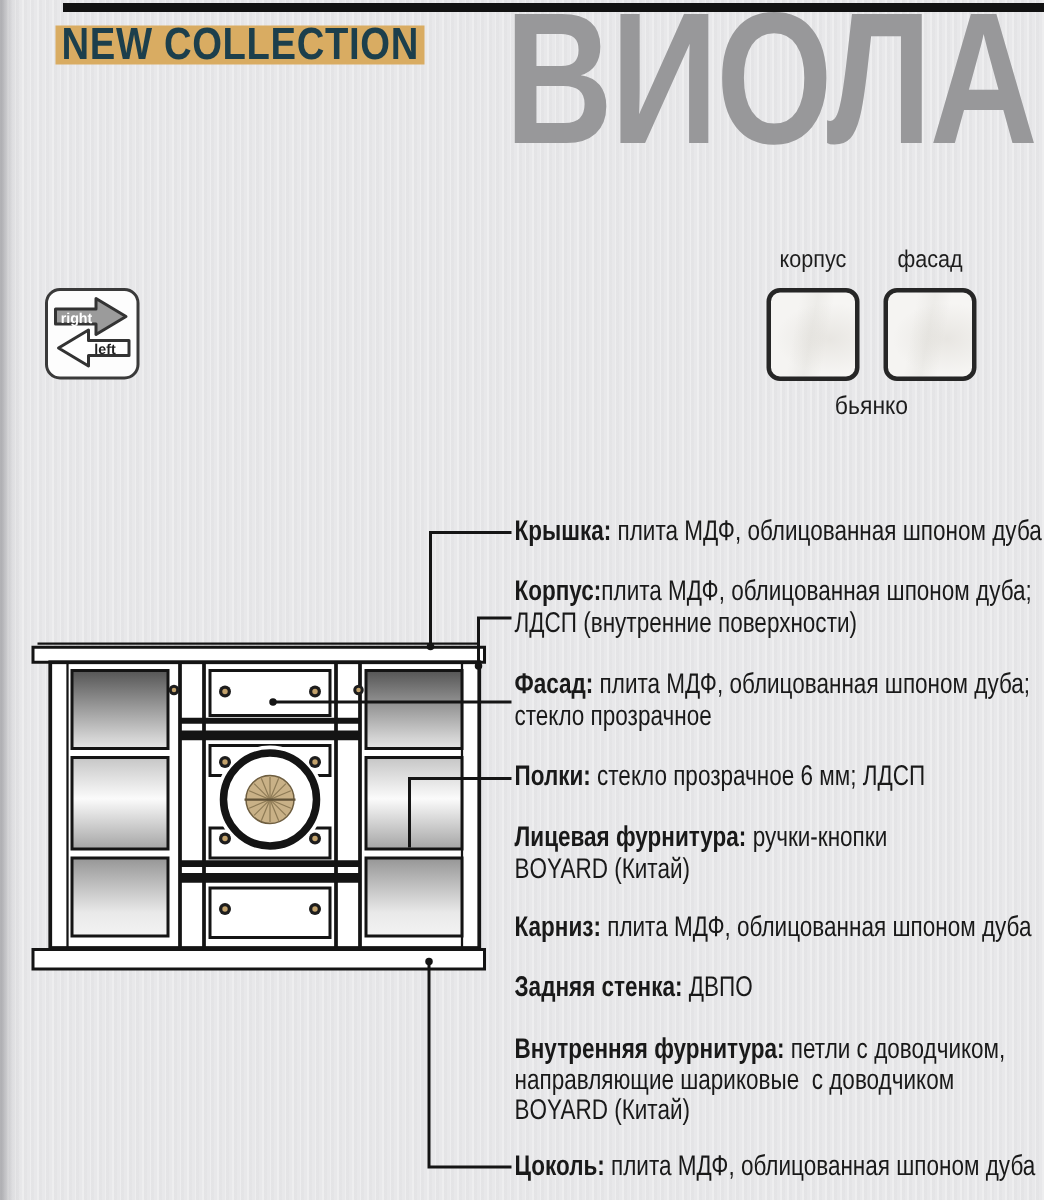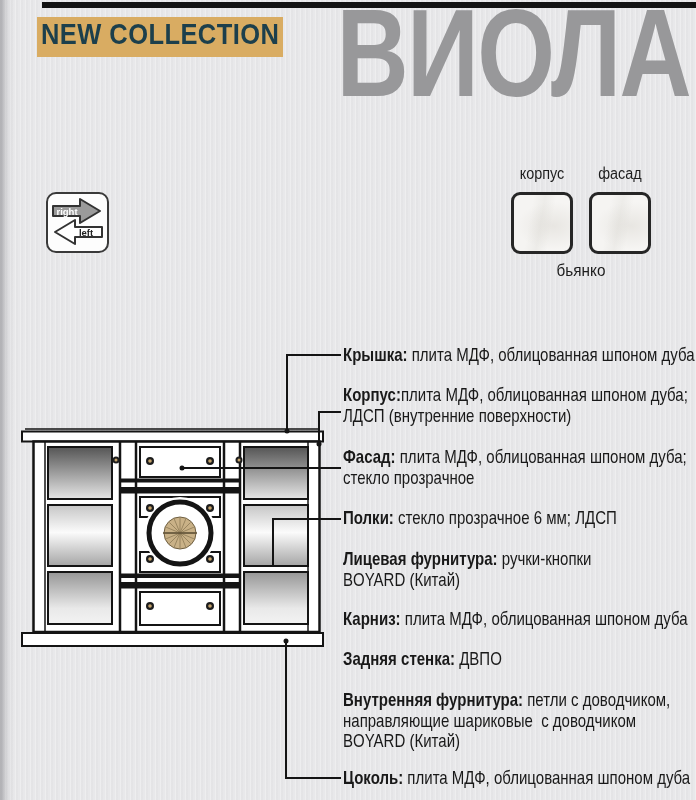"NEW COLLECTION" .badge { align-items: none -> center; height: 40px -> 26px }
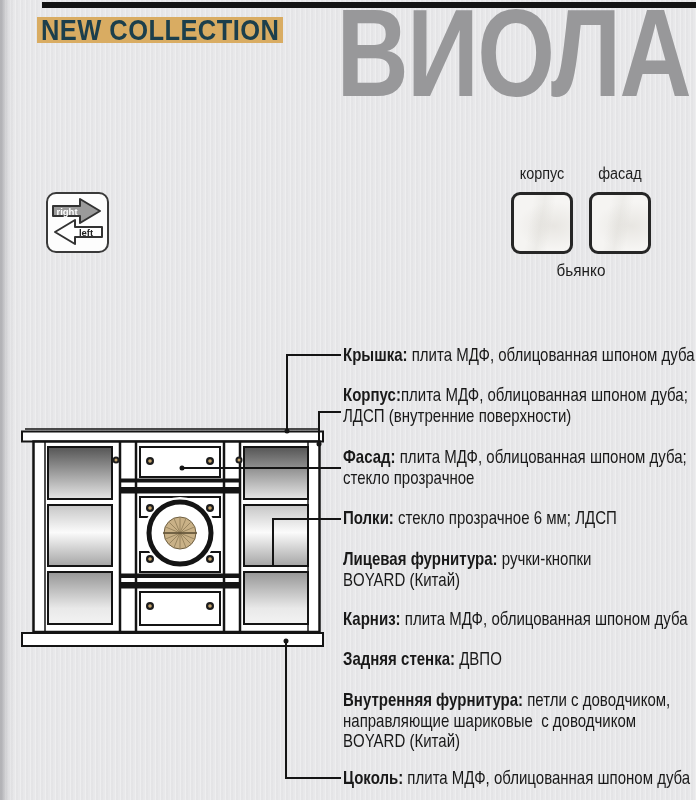"right" .dir-icon { left: 46px -> 30px }
